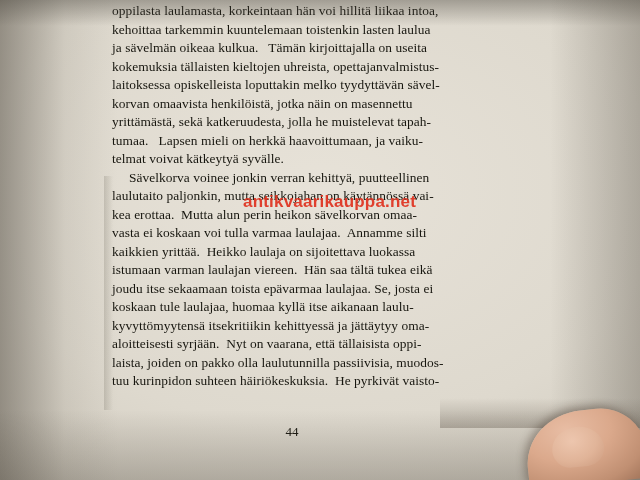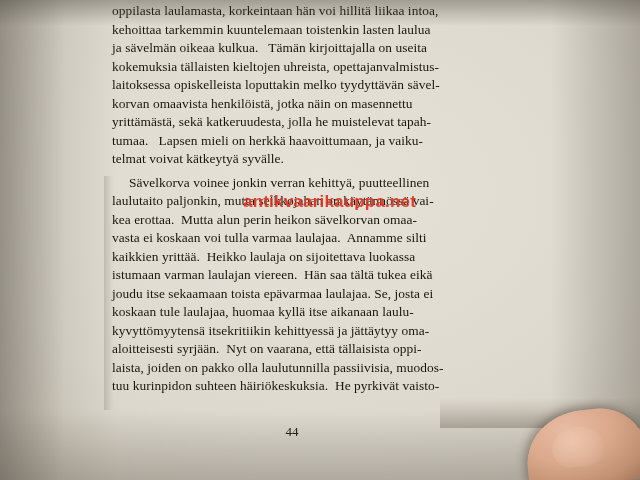"Sävelkorva voinee jonkin verran" .para + .para { margin-top: 5px -> none }
